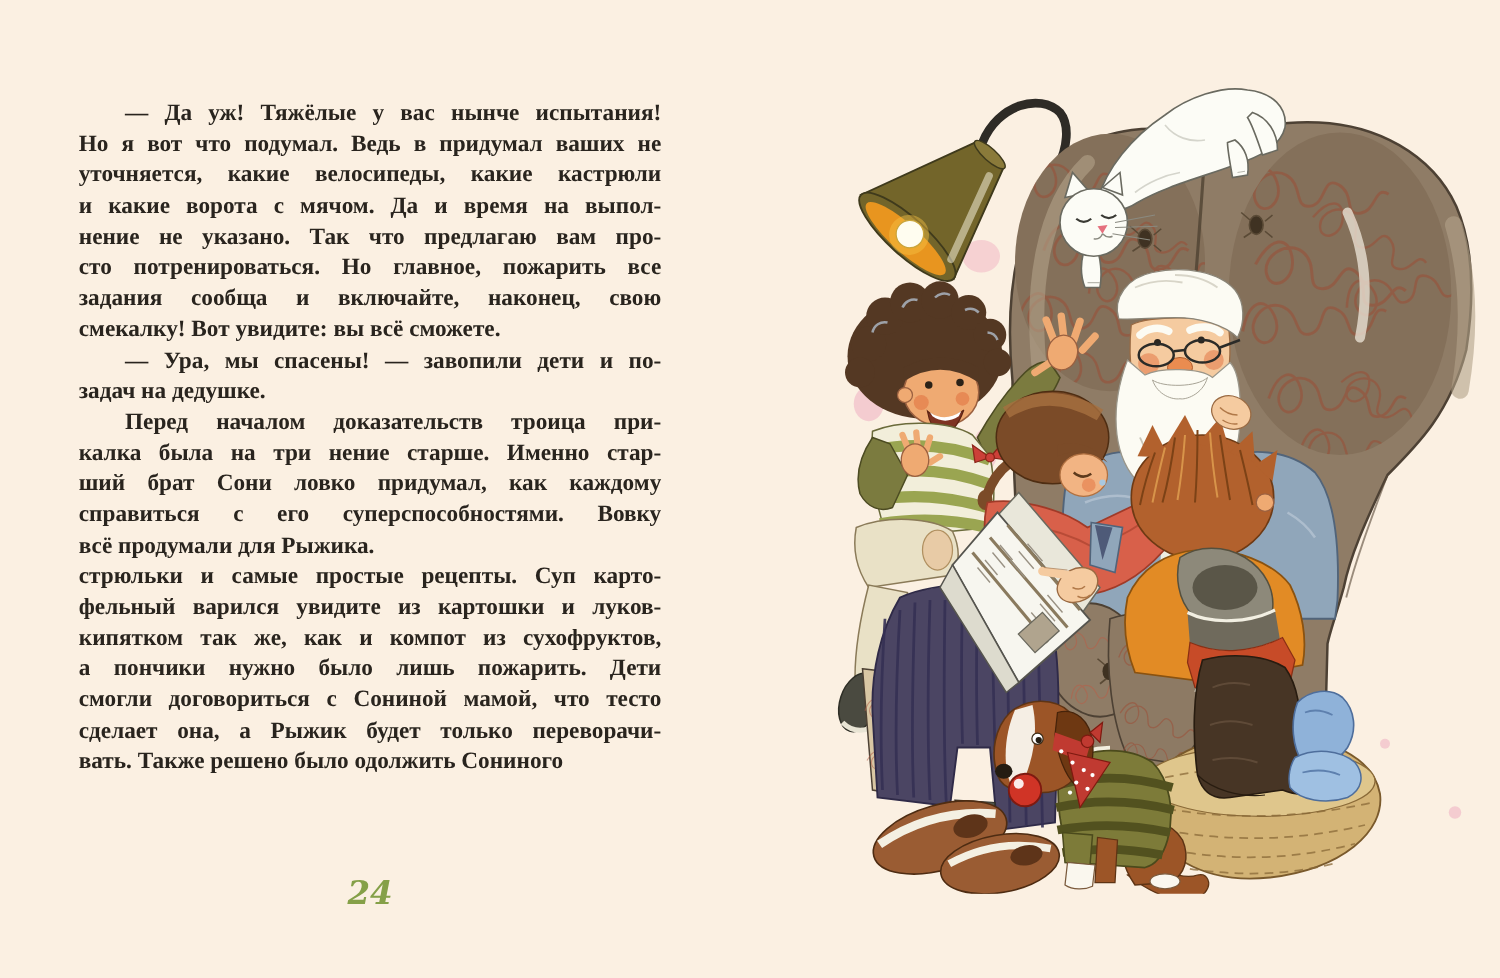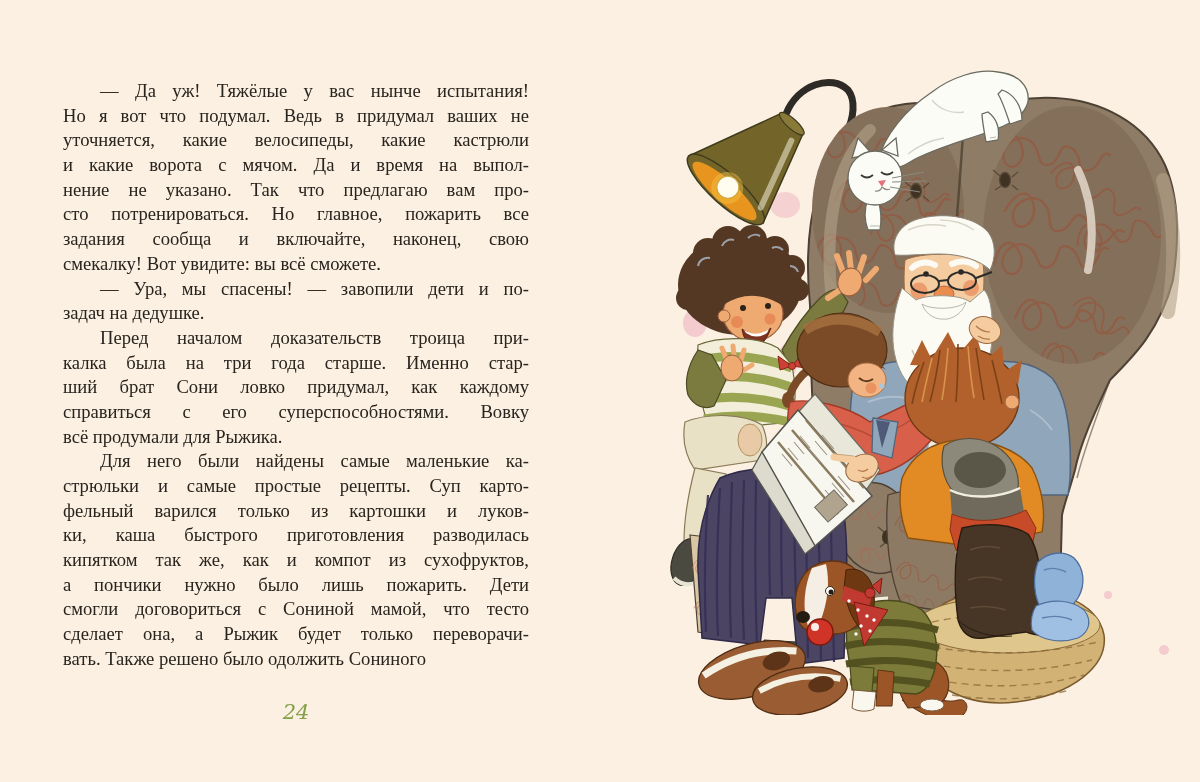"— Да уж! Тяжёлые у" .page { font-weight: none -> bold }
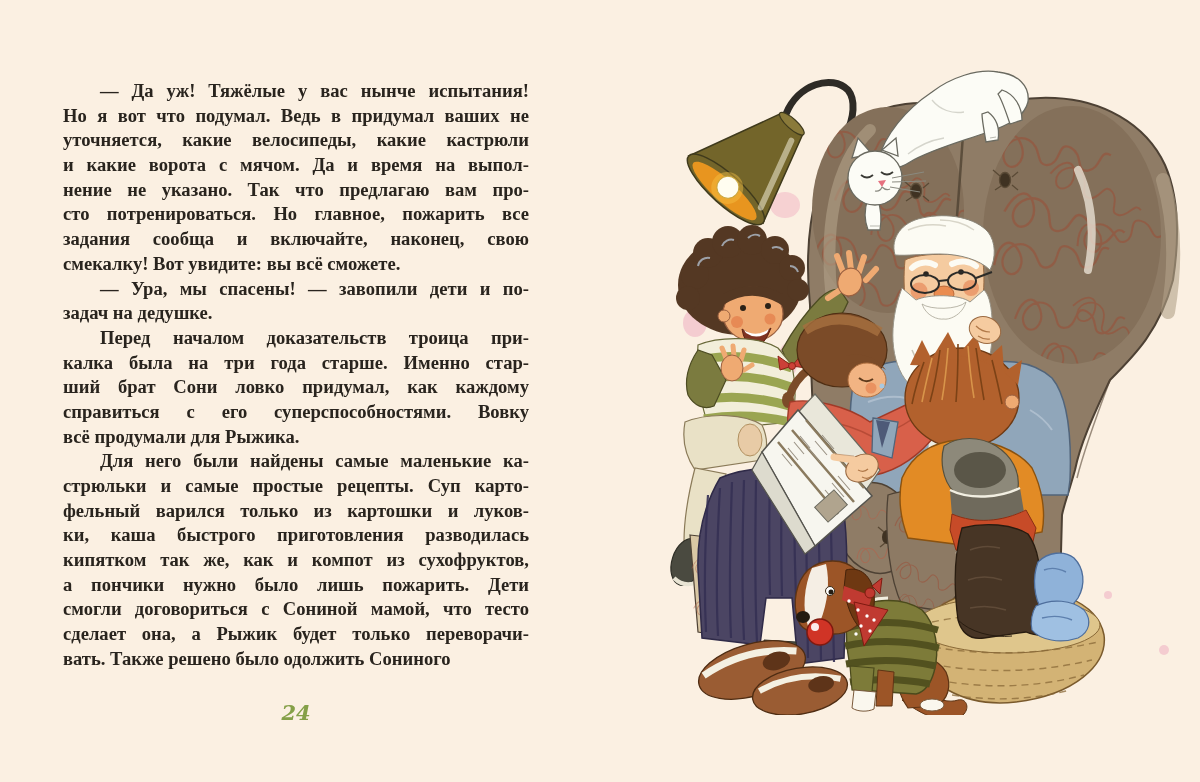"калка была на три года" div.line { text: года -> нение }
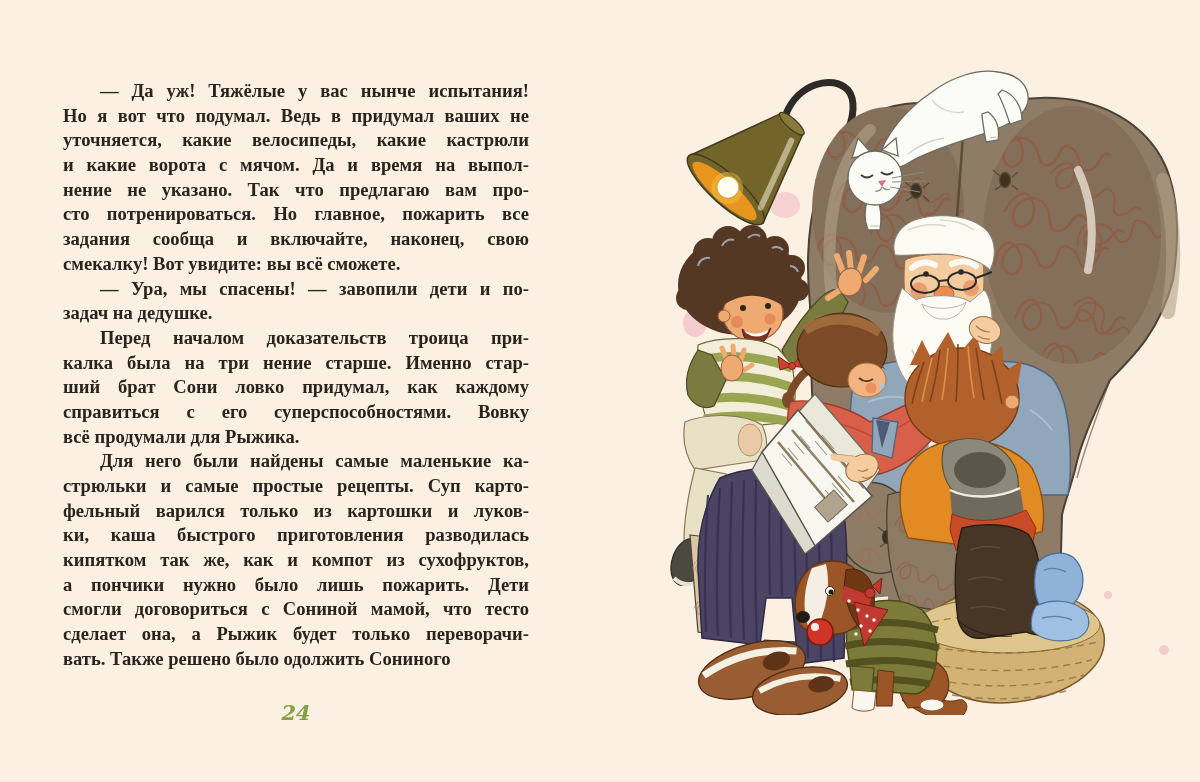"Для него были найдены самые" div.line { html: <div>Для него были найдены самые маленькие ка-</div> -> none }
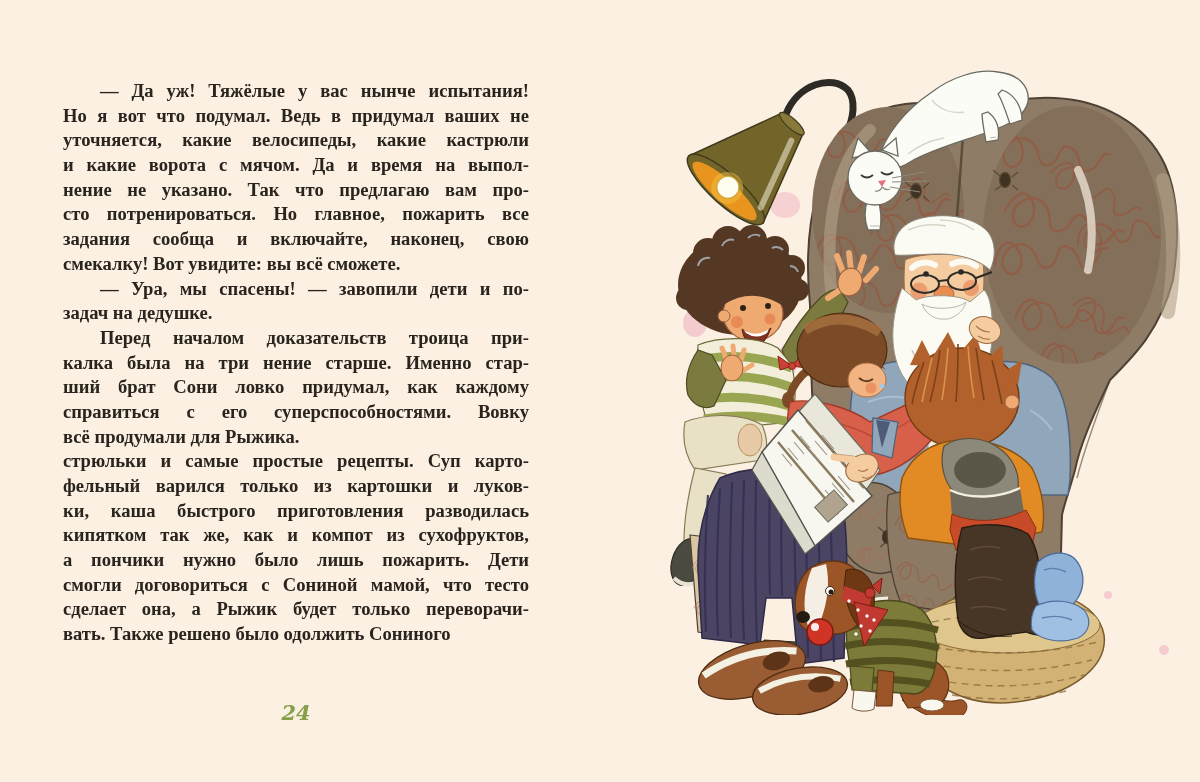"фельный варился только из картошки" div.line { text: только -> увидите }
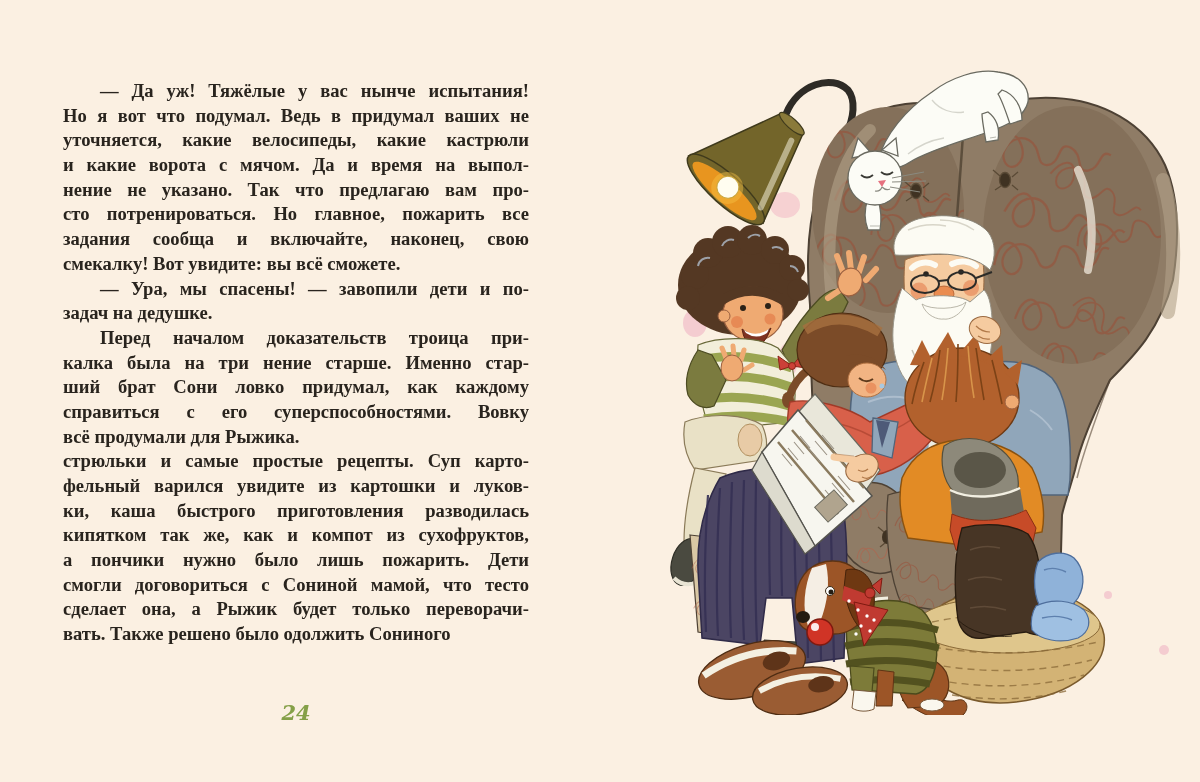"ки, каша быстрого приготовления" div.line { html: <div>ки, каша быстрого приготовления разводилась</div> -> none }
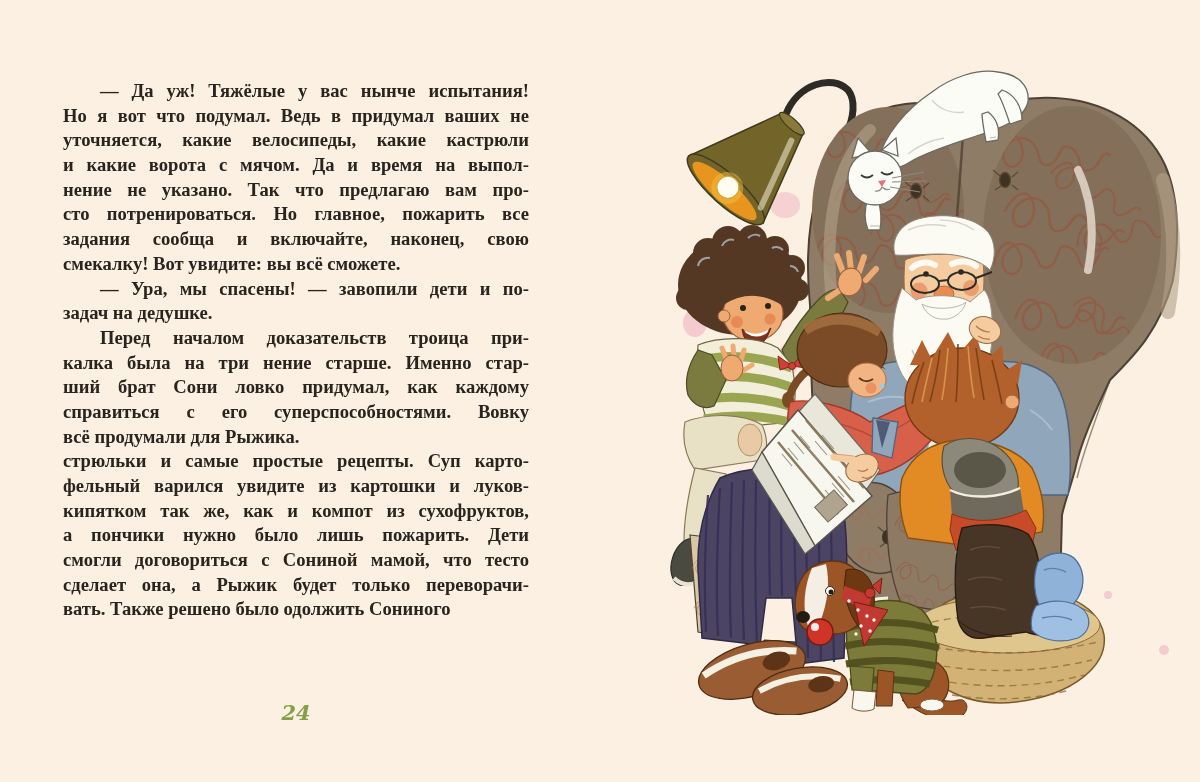"24" .page-number { font-size: 21px -> 26px }
